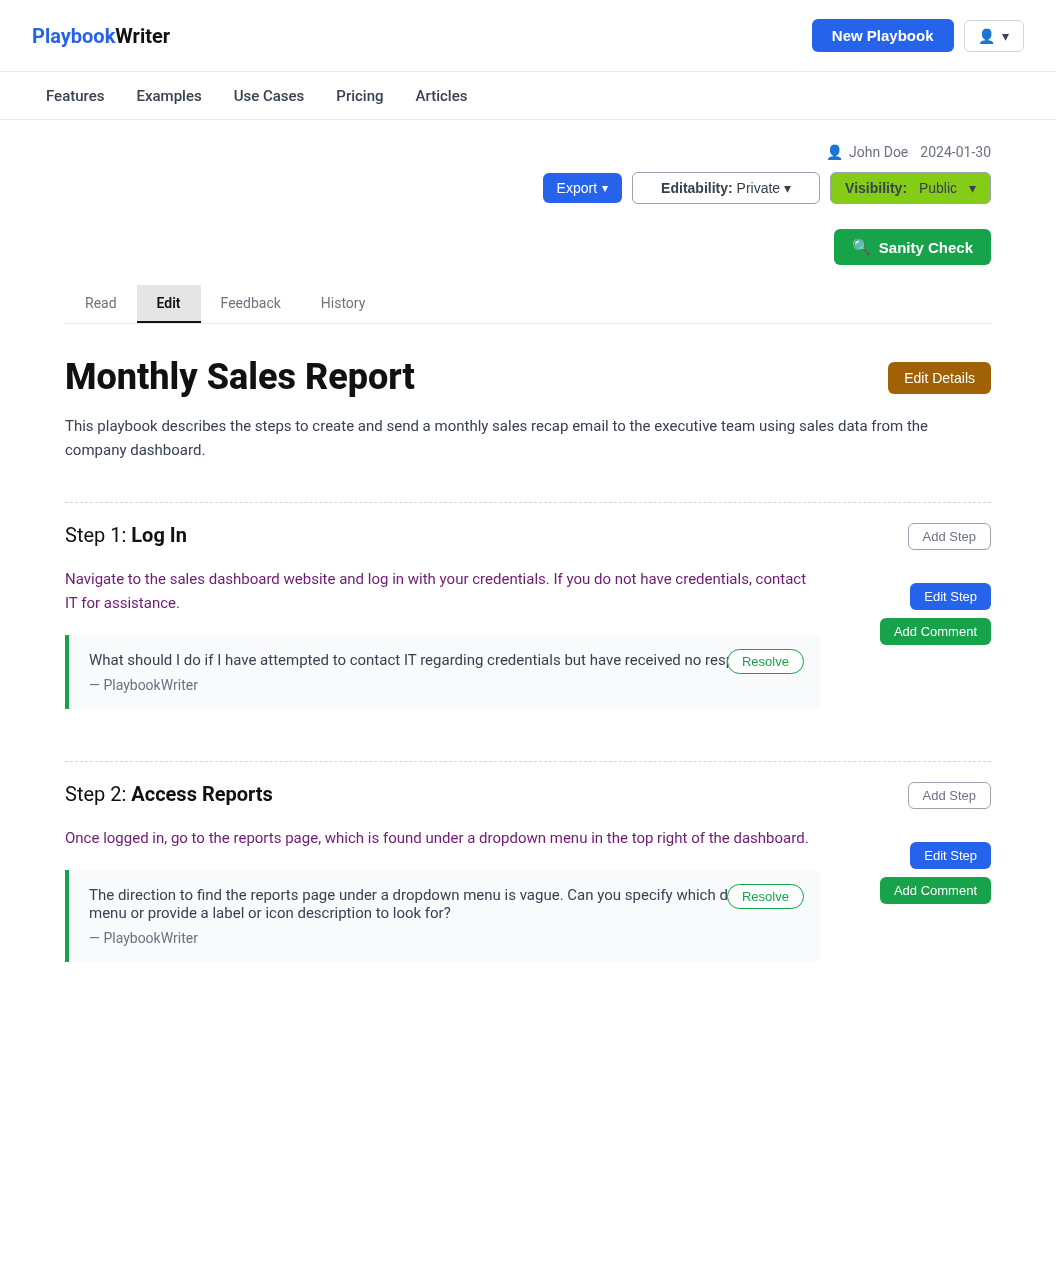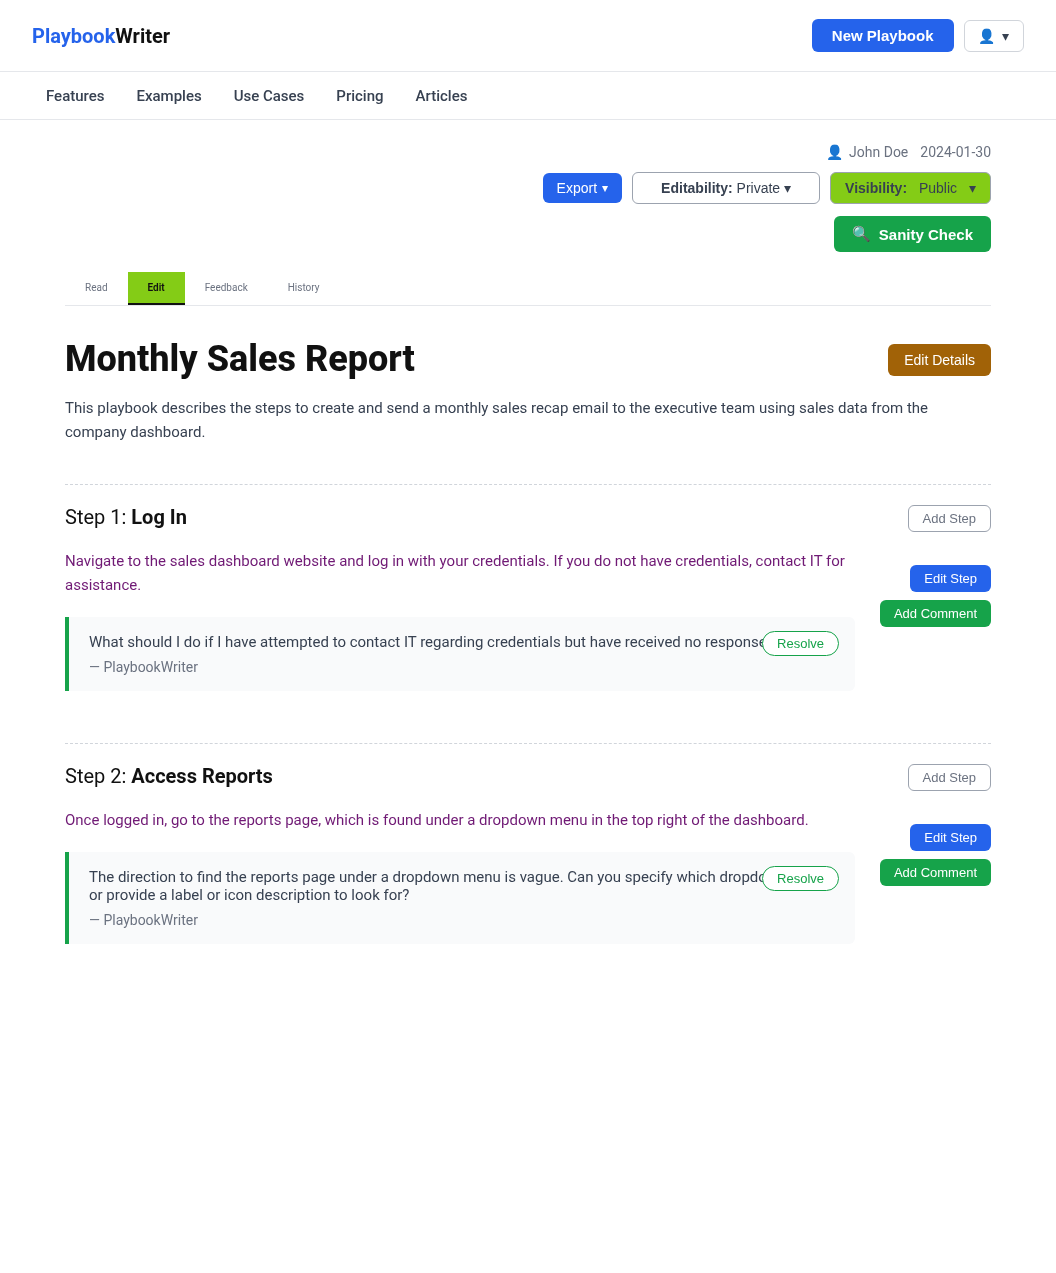"Export" .action-row { margin-bottom: 12px -> 25px }
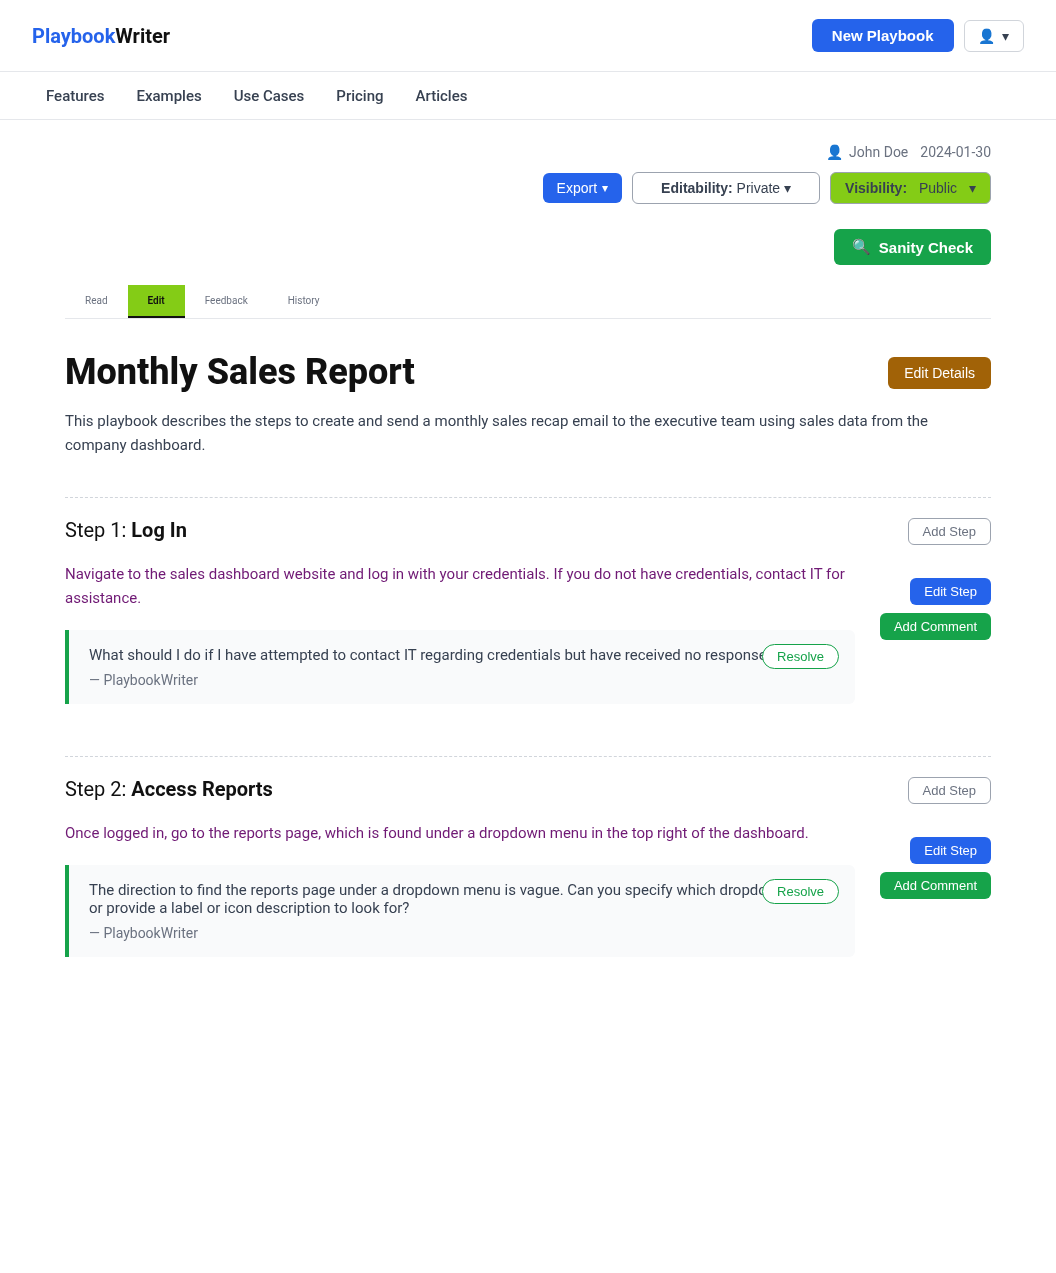"Read" .tab { font-size: 10px -> 14px }
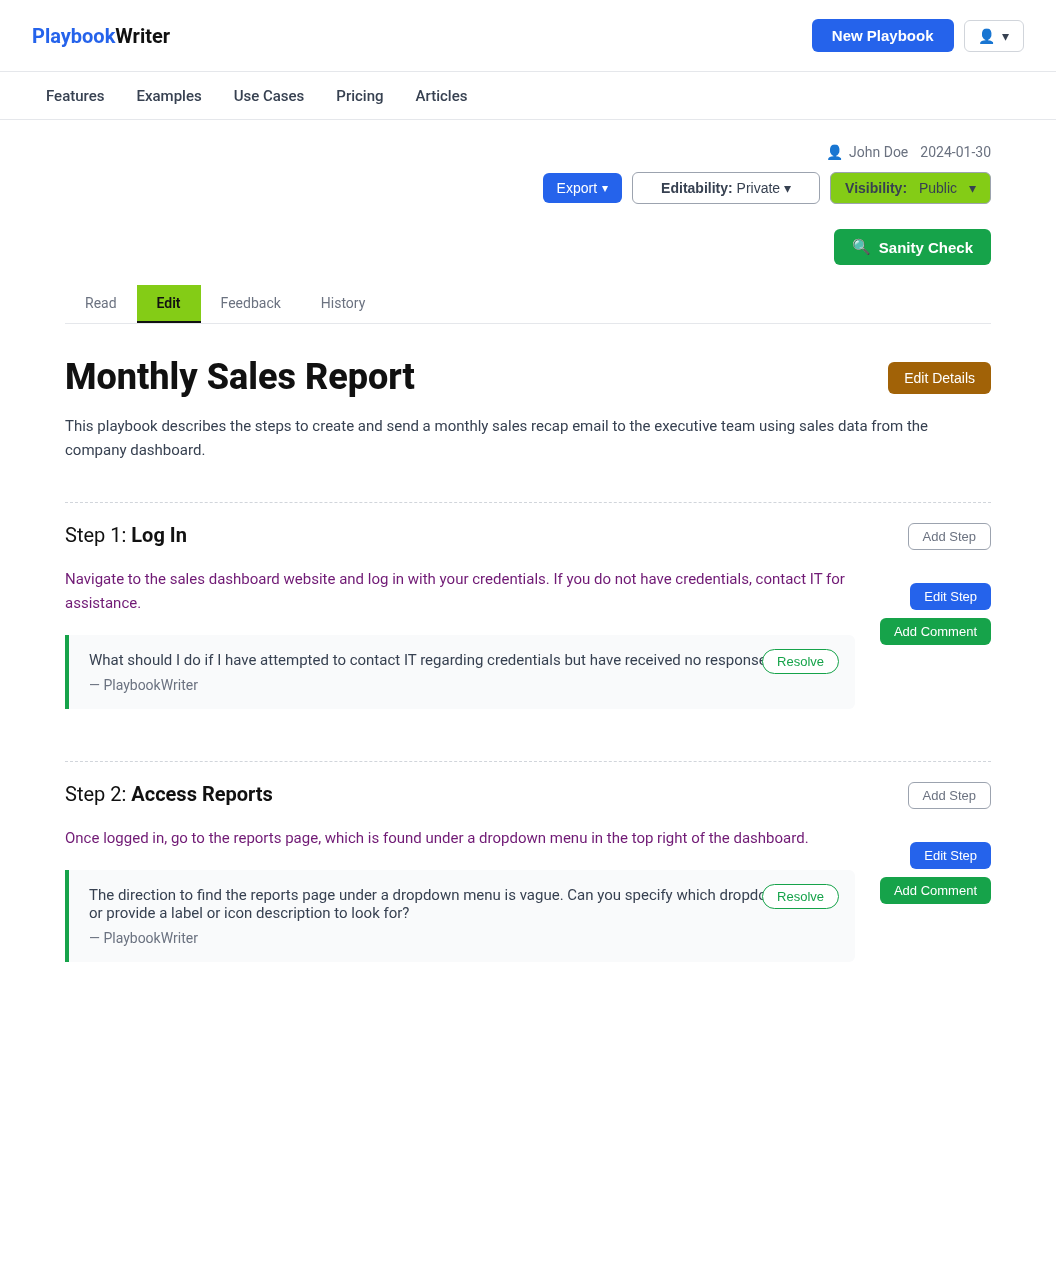"Edit" .tab.active { background: #84cc16 -> #e5e5e5 }
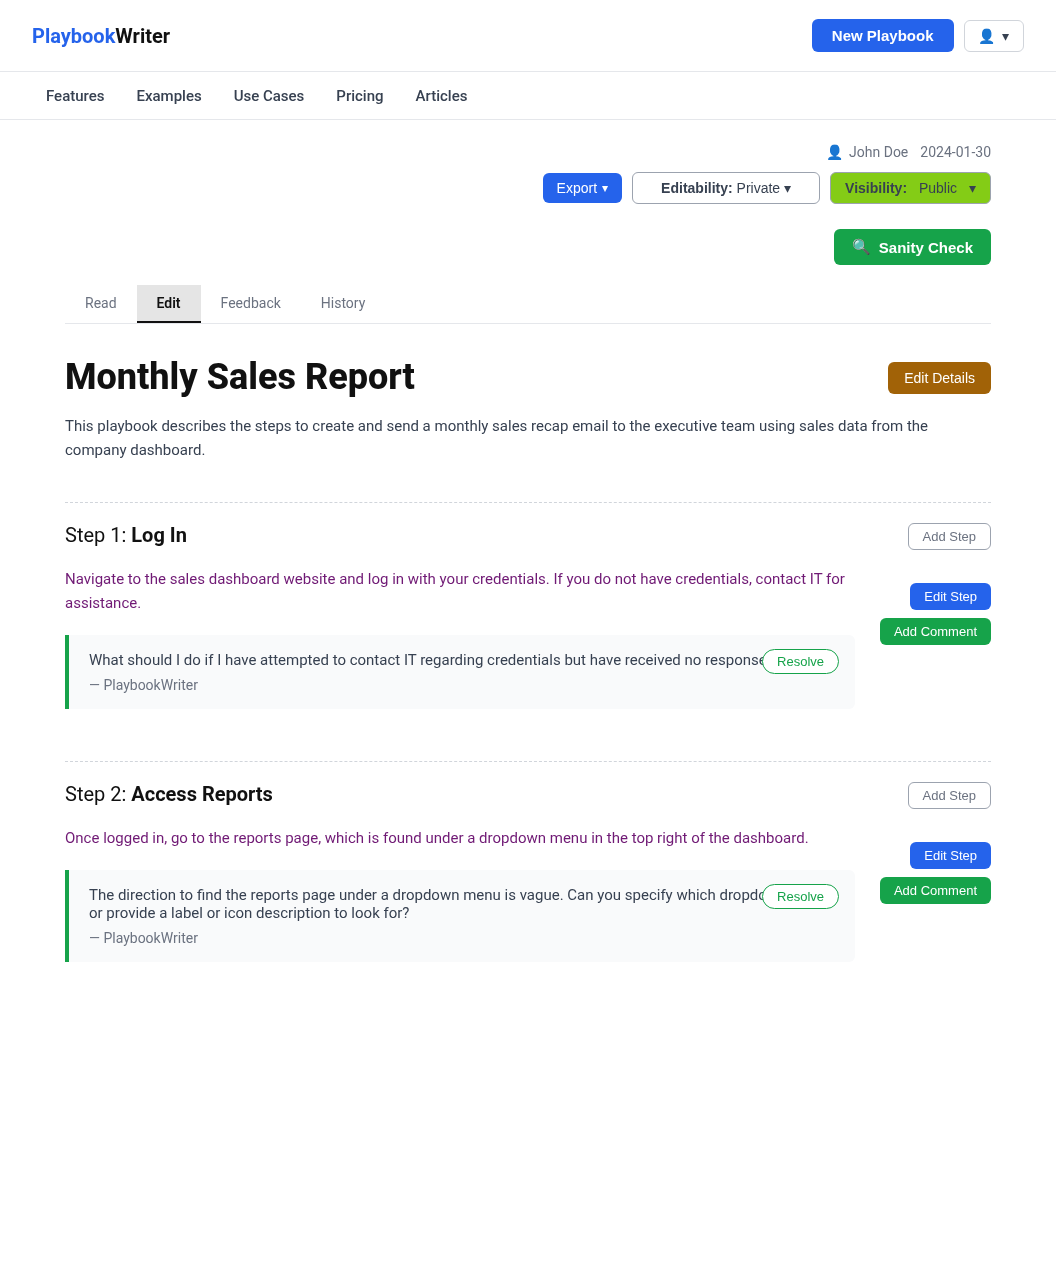"Step 1: Log In" .step-row { gap: none -> 40px; justify-content: space-between -> flex-end }
